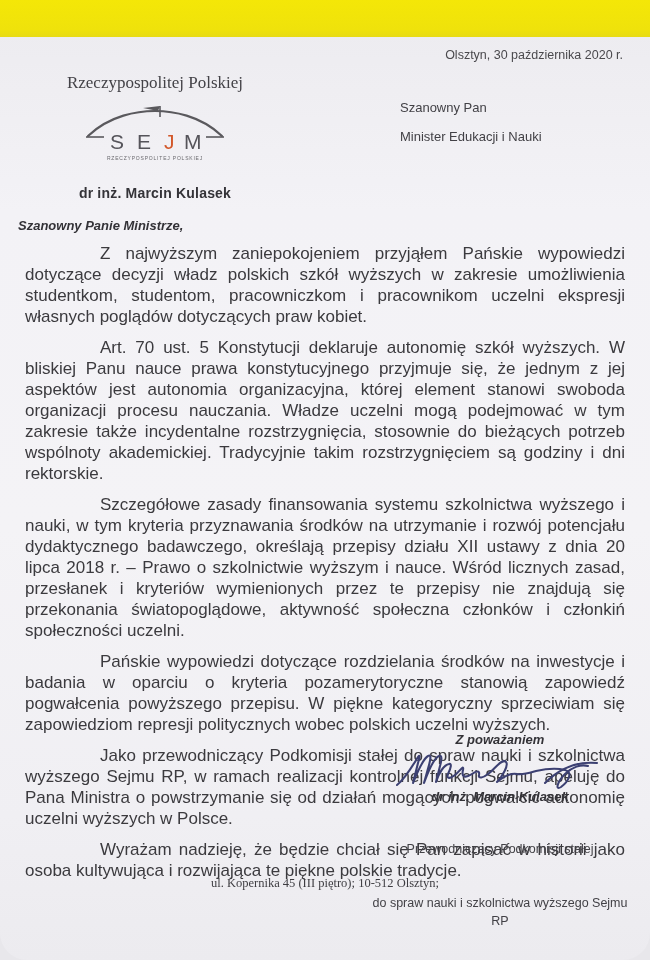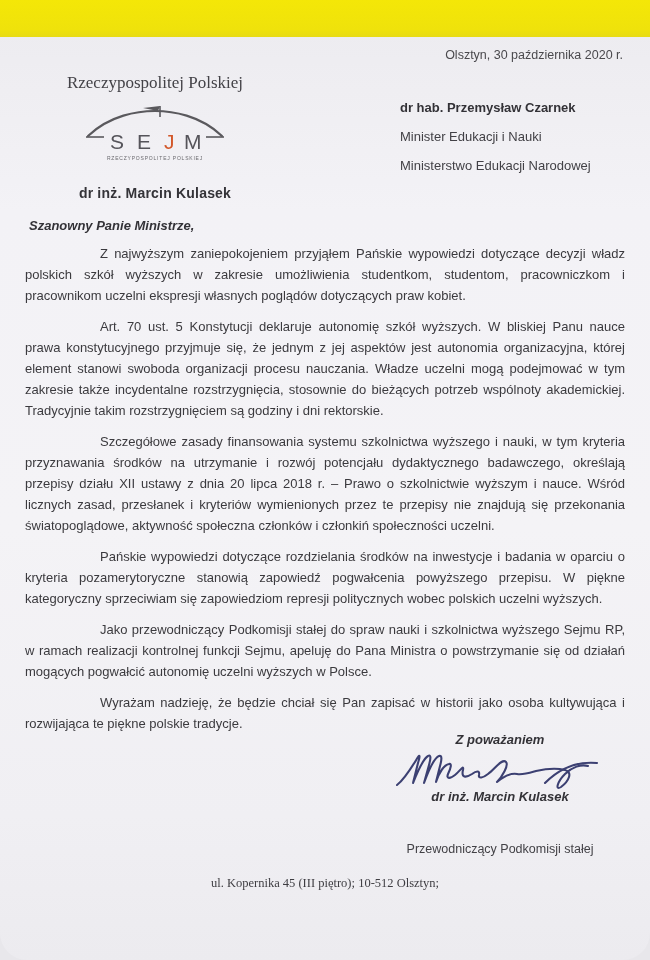"Szanowny Pan" div { html: none -> <div>Szanowny Pan</div> }
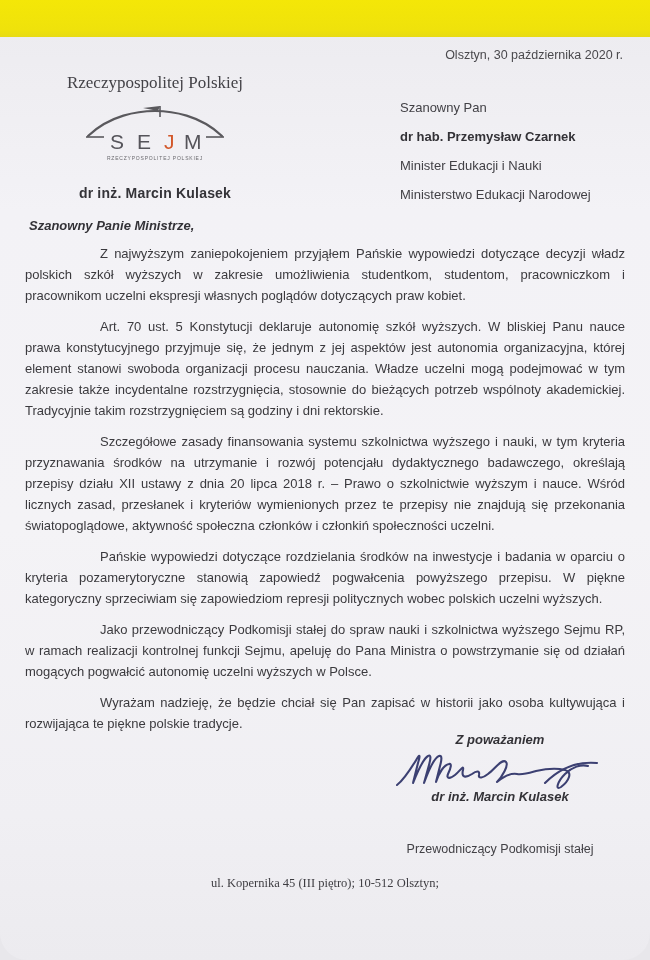"dr hab. Przemysław Czarnek" div.bold { html: <div>dr hab. Przemysław Czarnek</div> -> none }
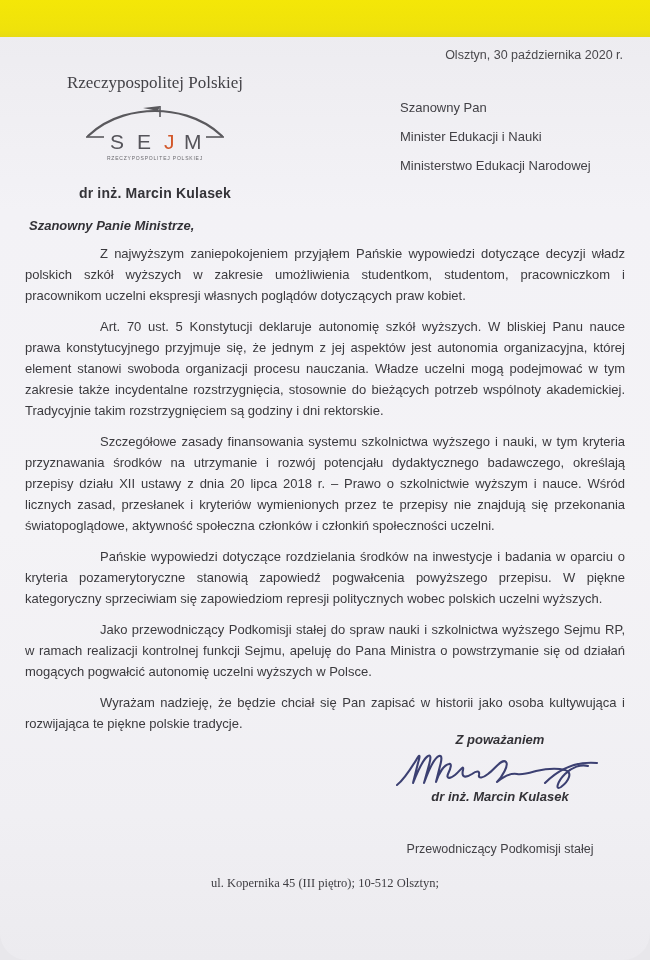"Ministerstwo Edukacji Narodowej" div { html: <div>Ministerstwo Edukacji Narodowej</div> -> none }
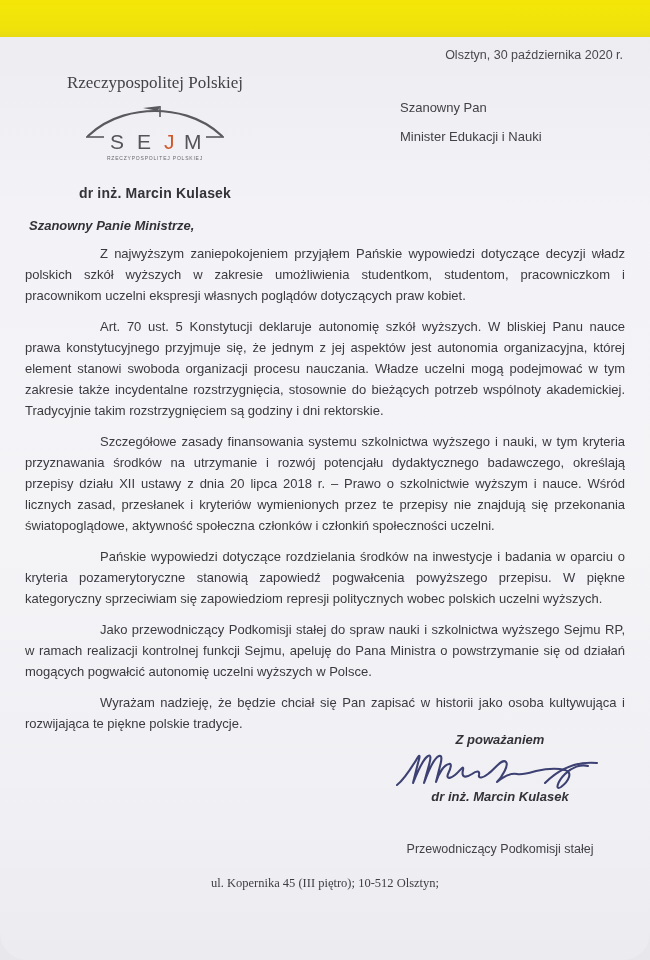"Szanowny Panie Ministrze," .greeting { left: 29px -> 18px }
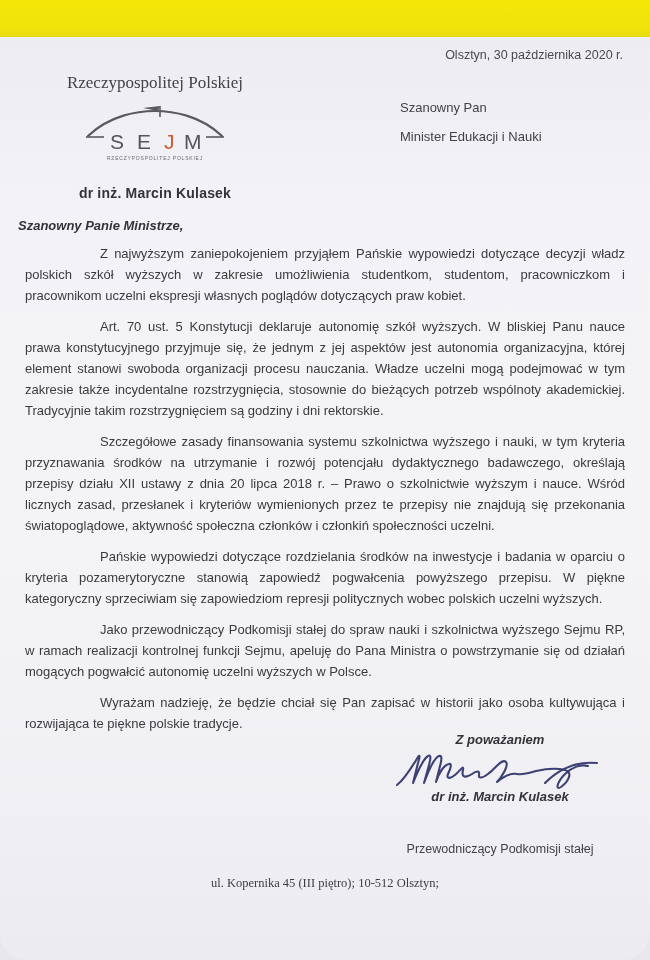"Z najwyższym zaniepokojeniem przyjąłem" .body-text p { font-size: 13px -> 17px }
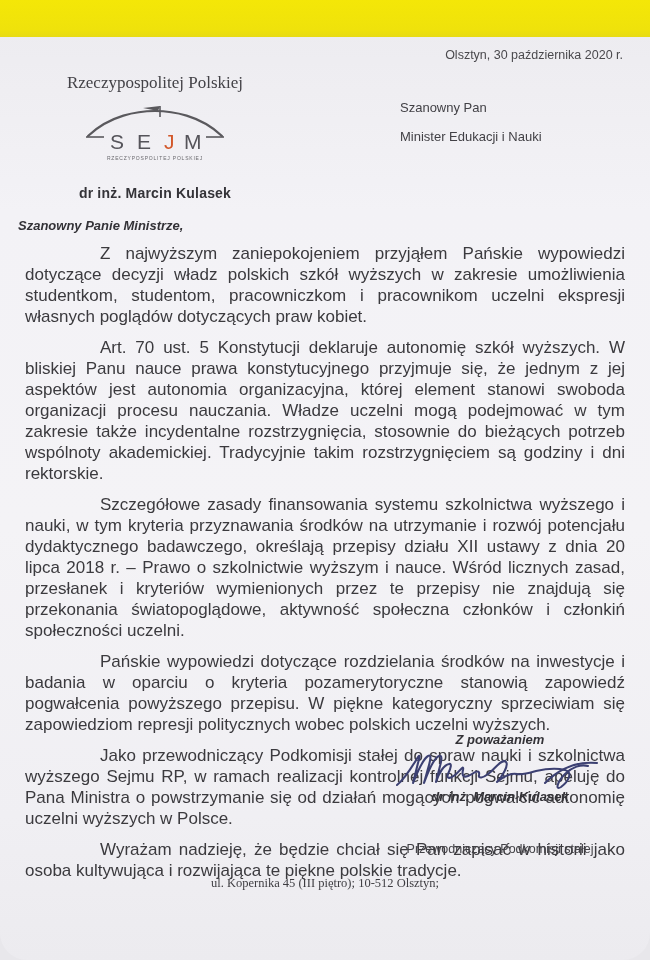"do spraw nauki i szkolnictwa" div.sig-role { html: none -> <div>do spraw nauki i szkolnictwa wyższego Sejmu RP</div> }
